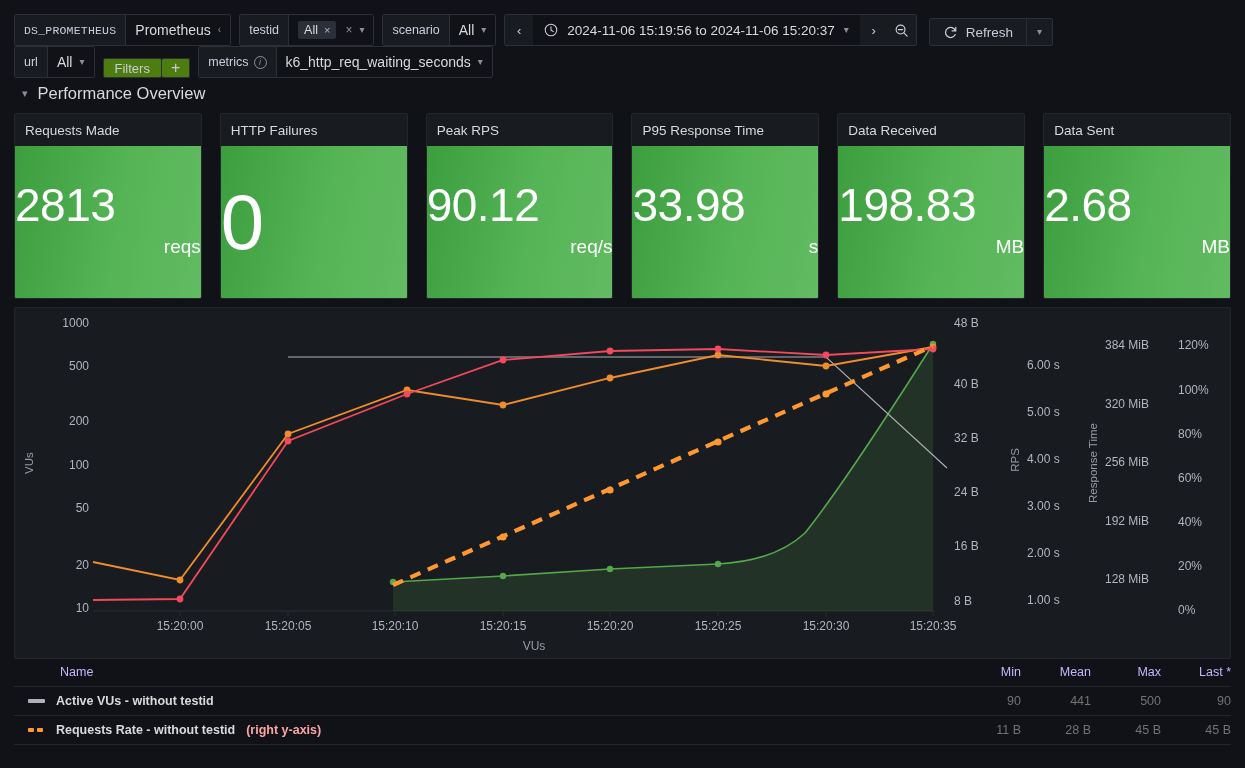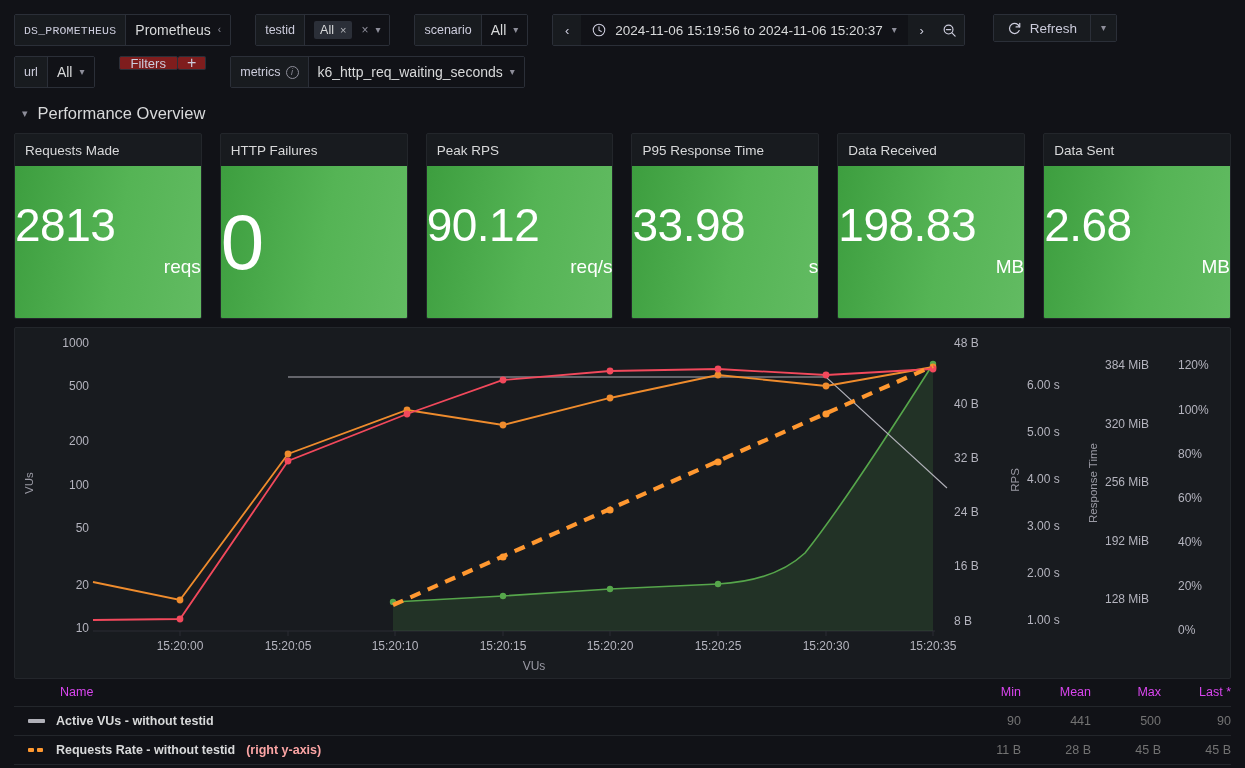"DS_PROMETHEUS" .trow { align-items: flex-start -> flex-end; gap: 24px -> 8px; margin-bottom: 10px -> 0 }
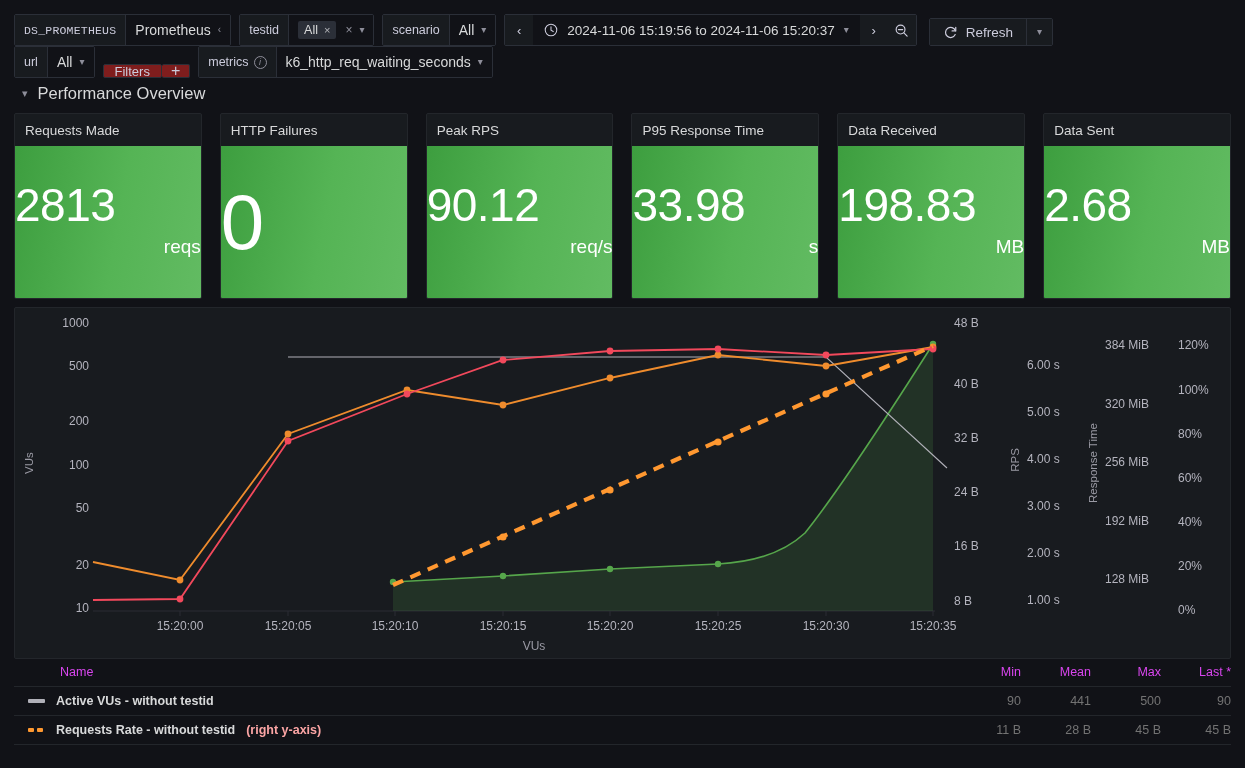"Filters" .btnbox { background: #7f1d1d -> #4d7c0f; height: 14px -> 20px }
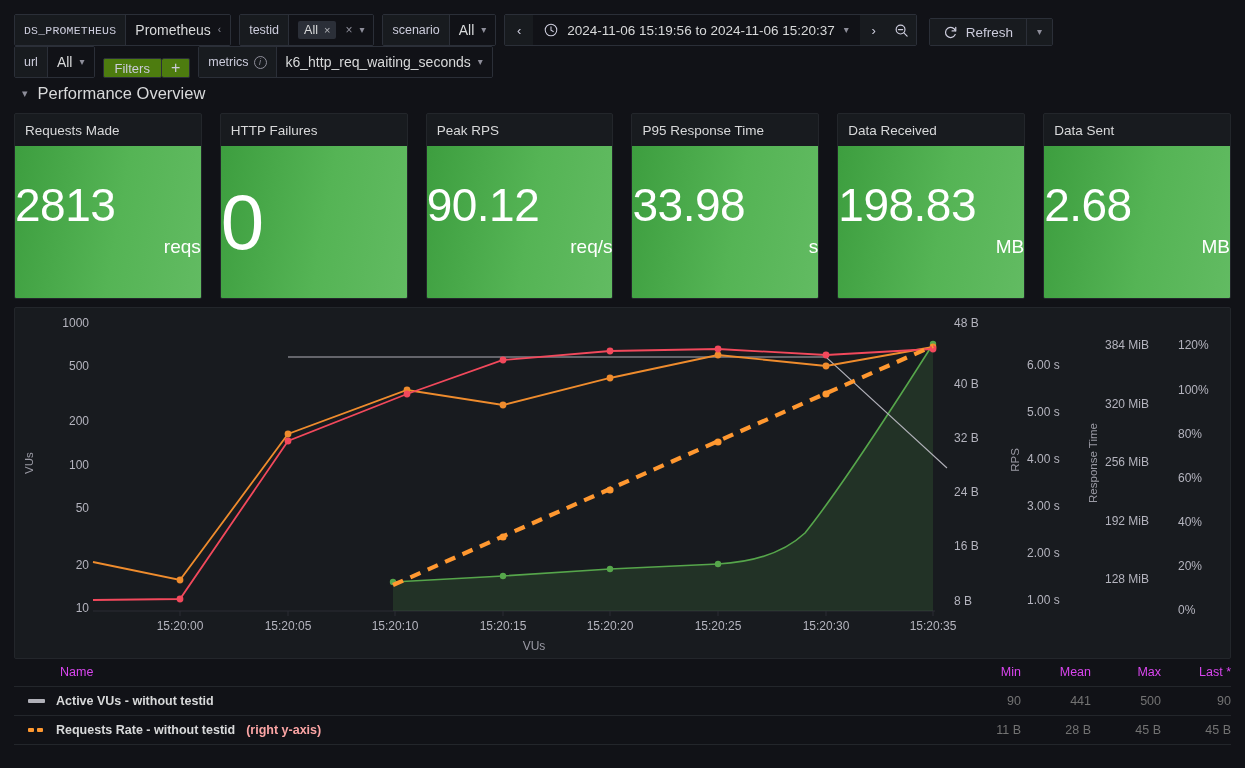"Name" .lgrid th { color: #d946ef -> #c4b5fd }
